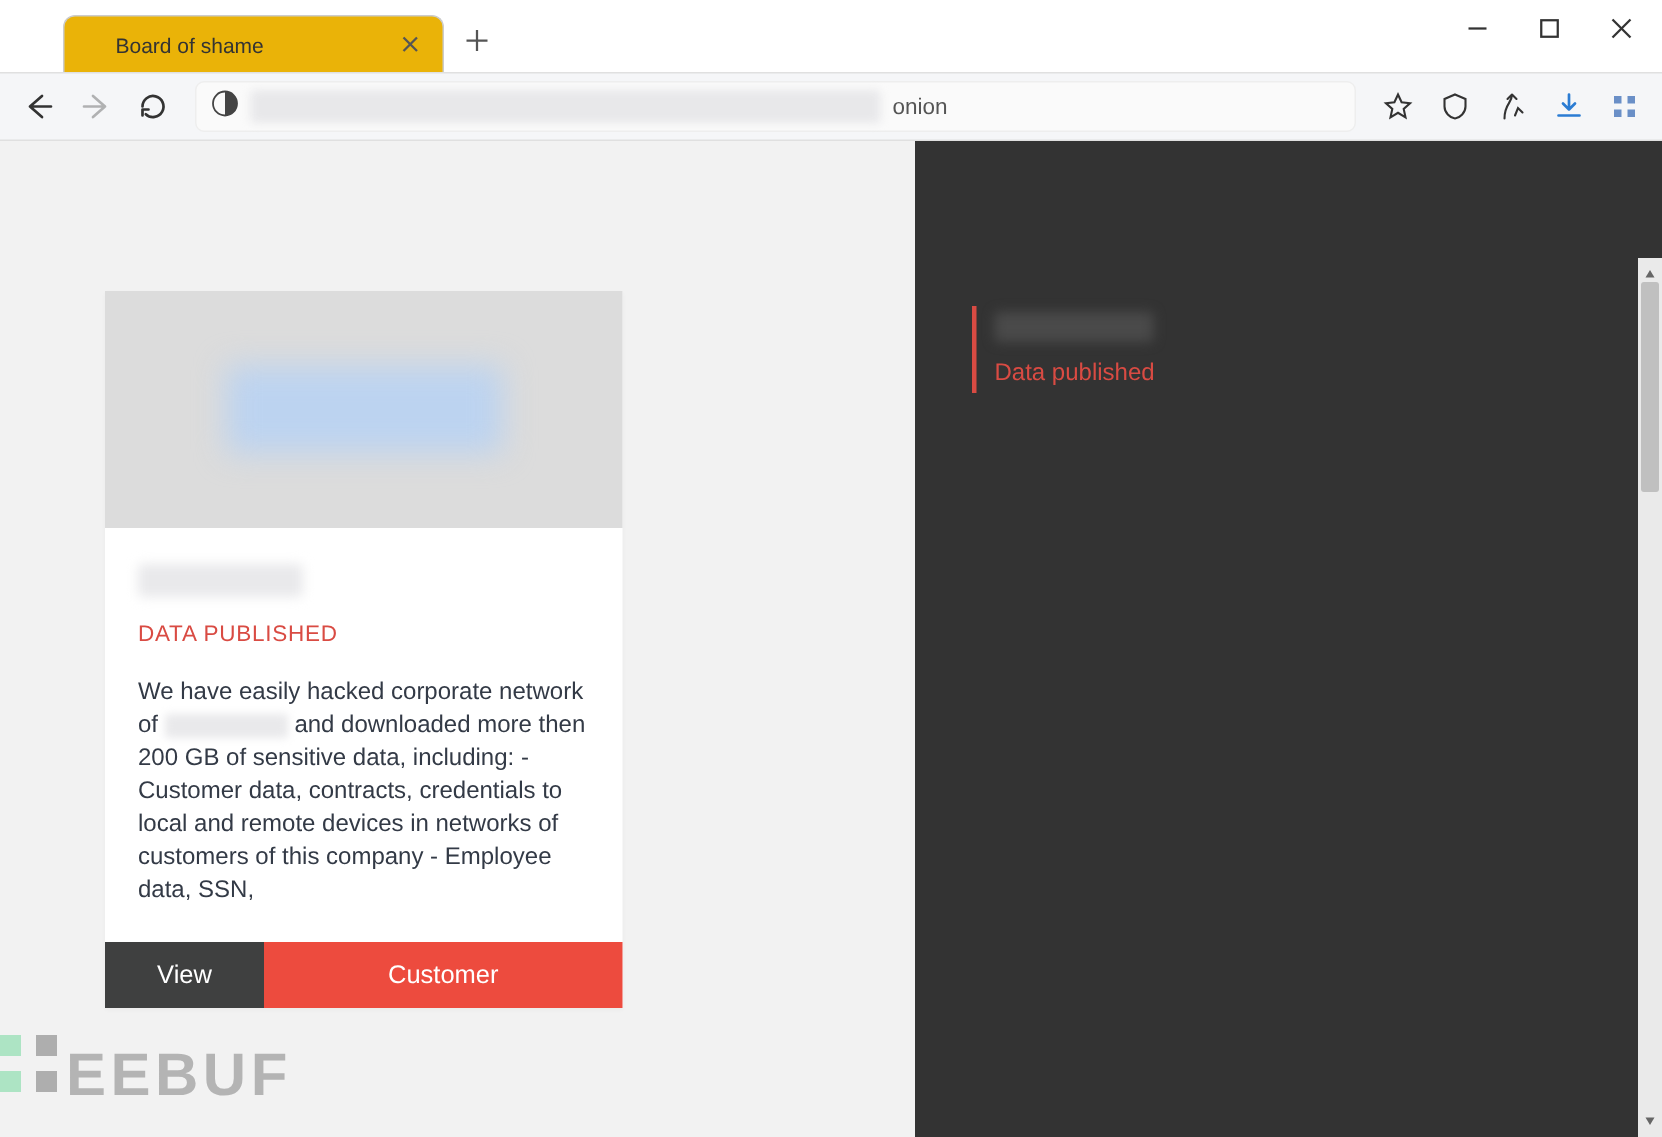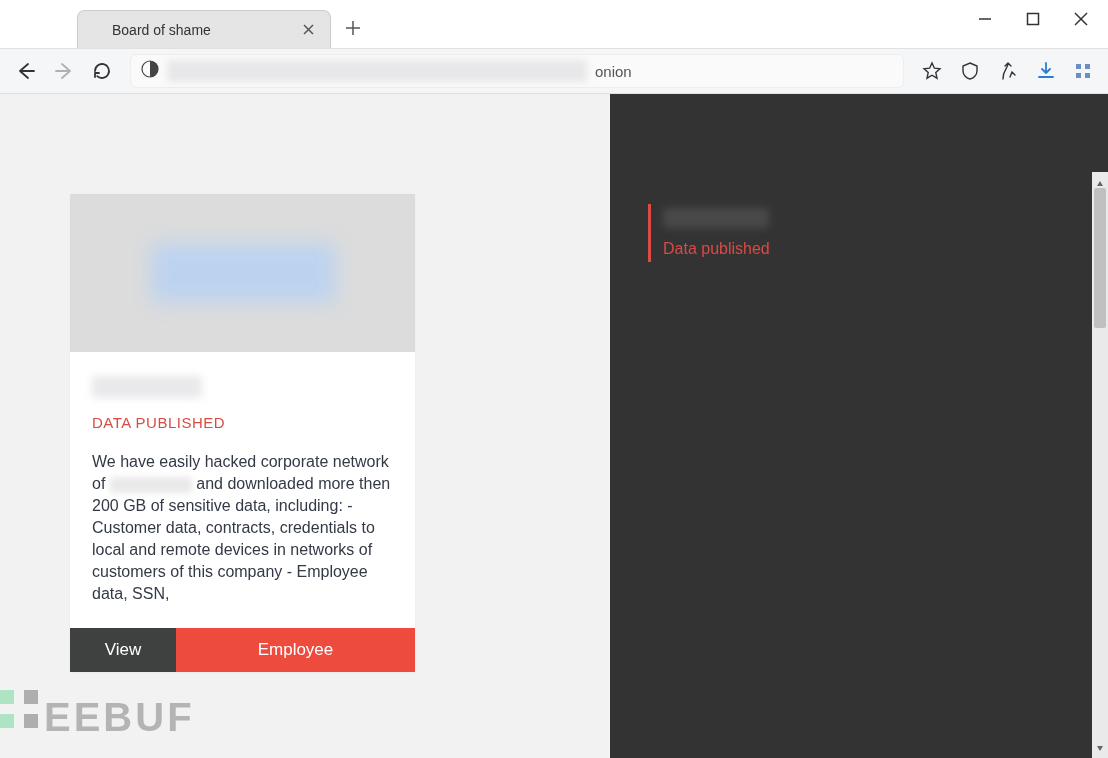"Board of shame" .tab { background: #e5e5e5 -> #eab308; margin-left: 35px -> none }
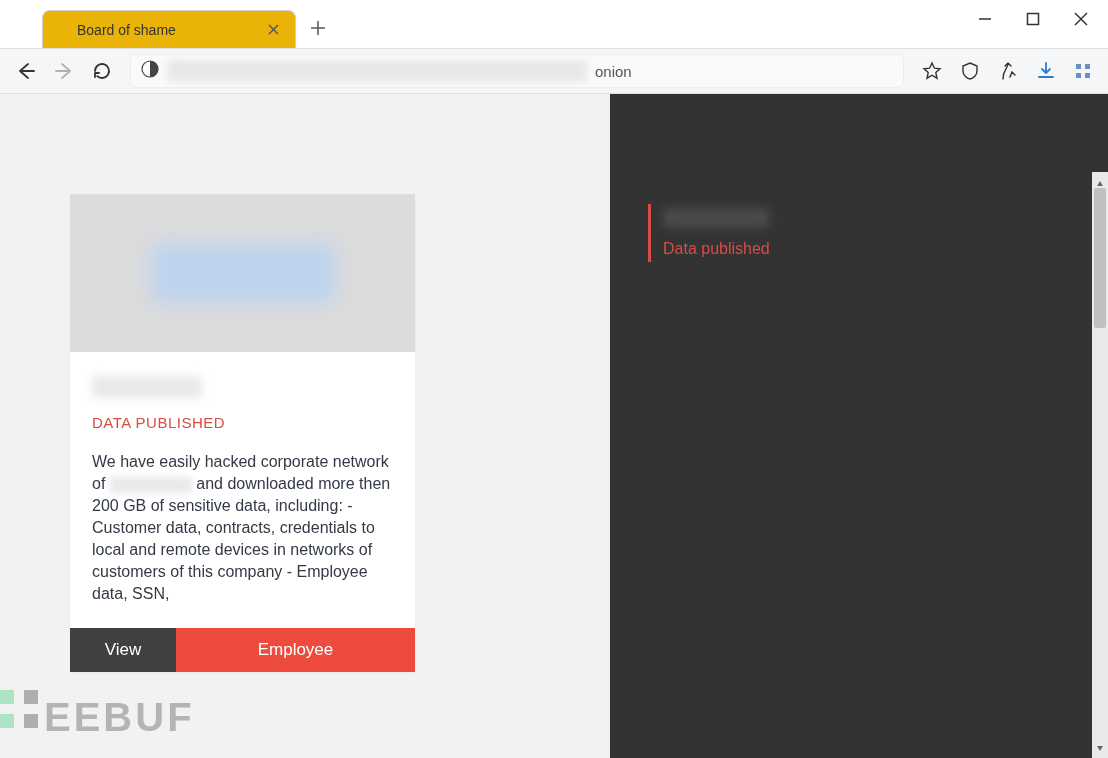"Employee" button.btn { text: Employee -> Customer }
